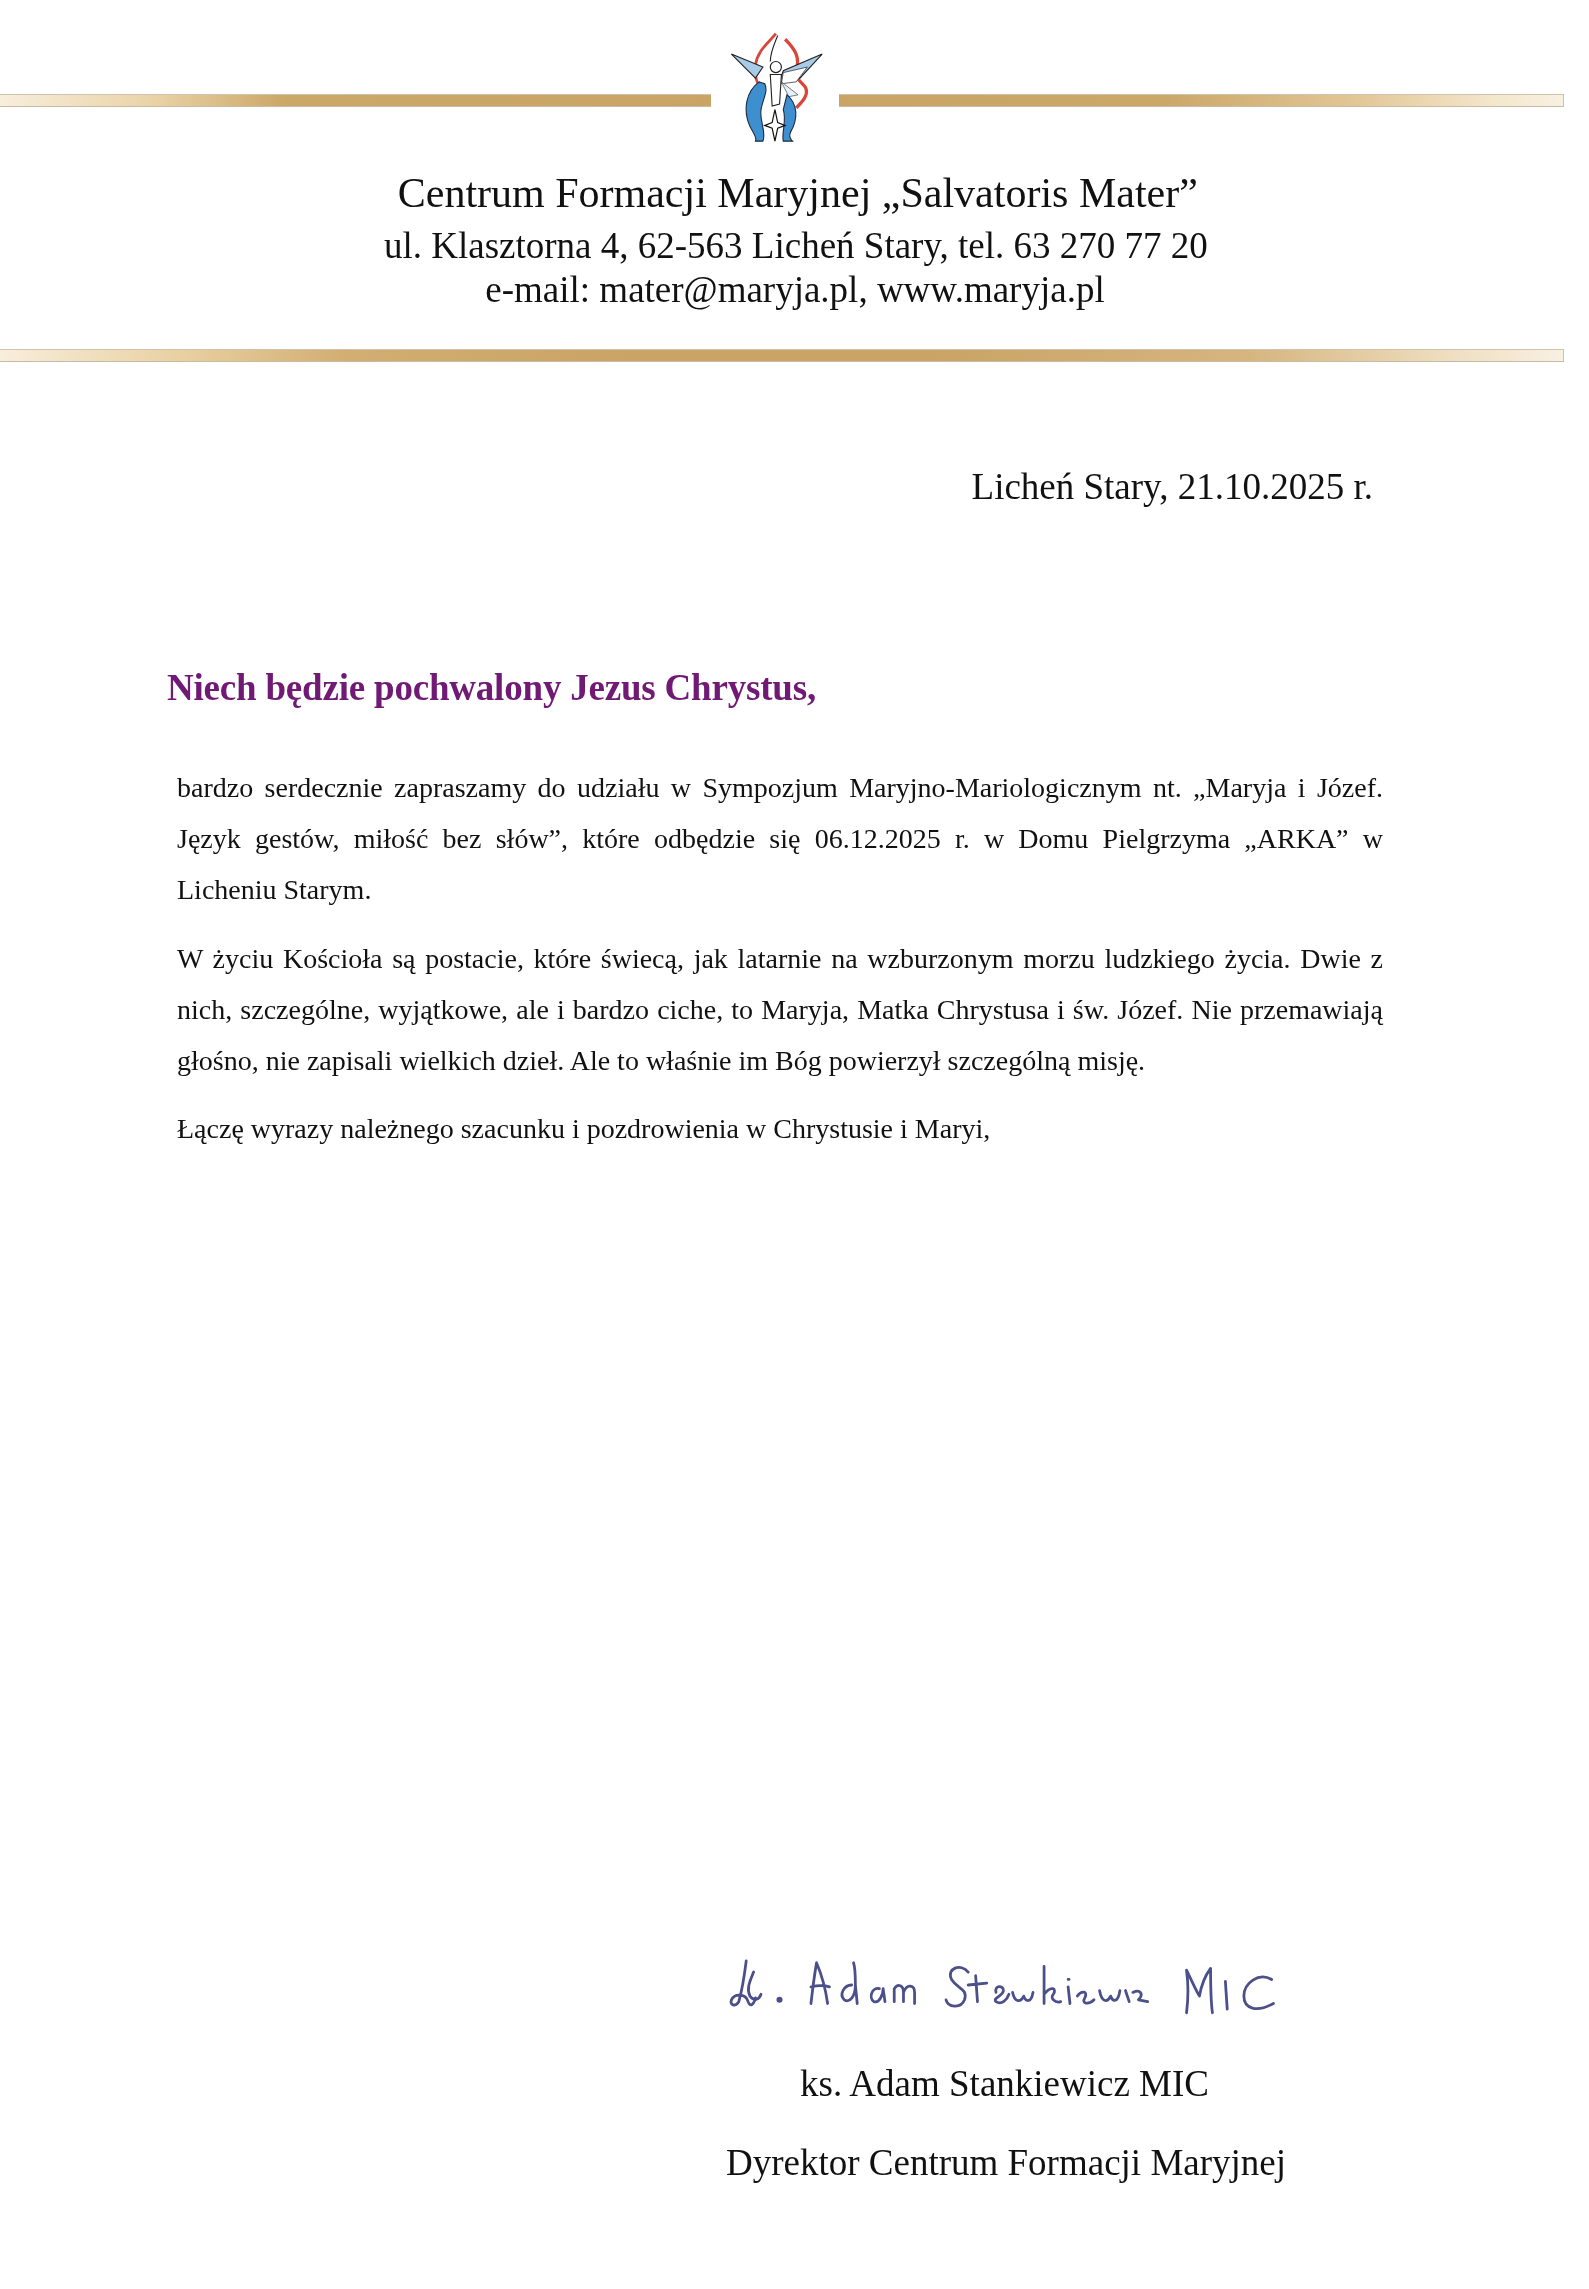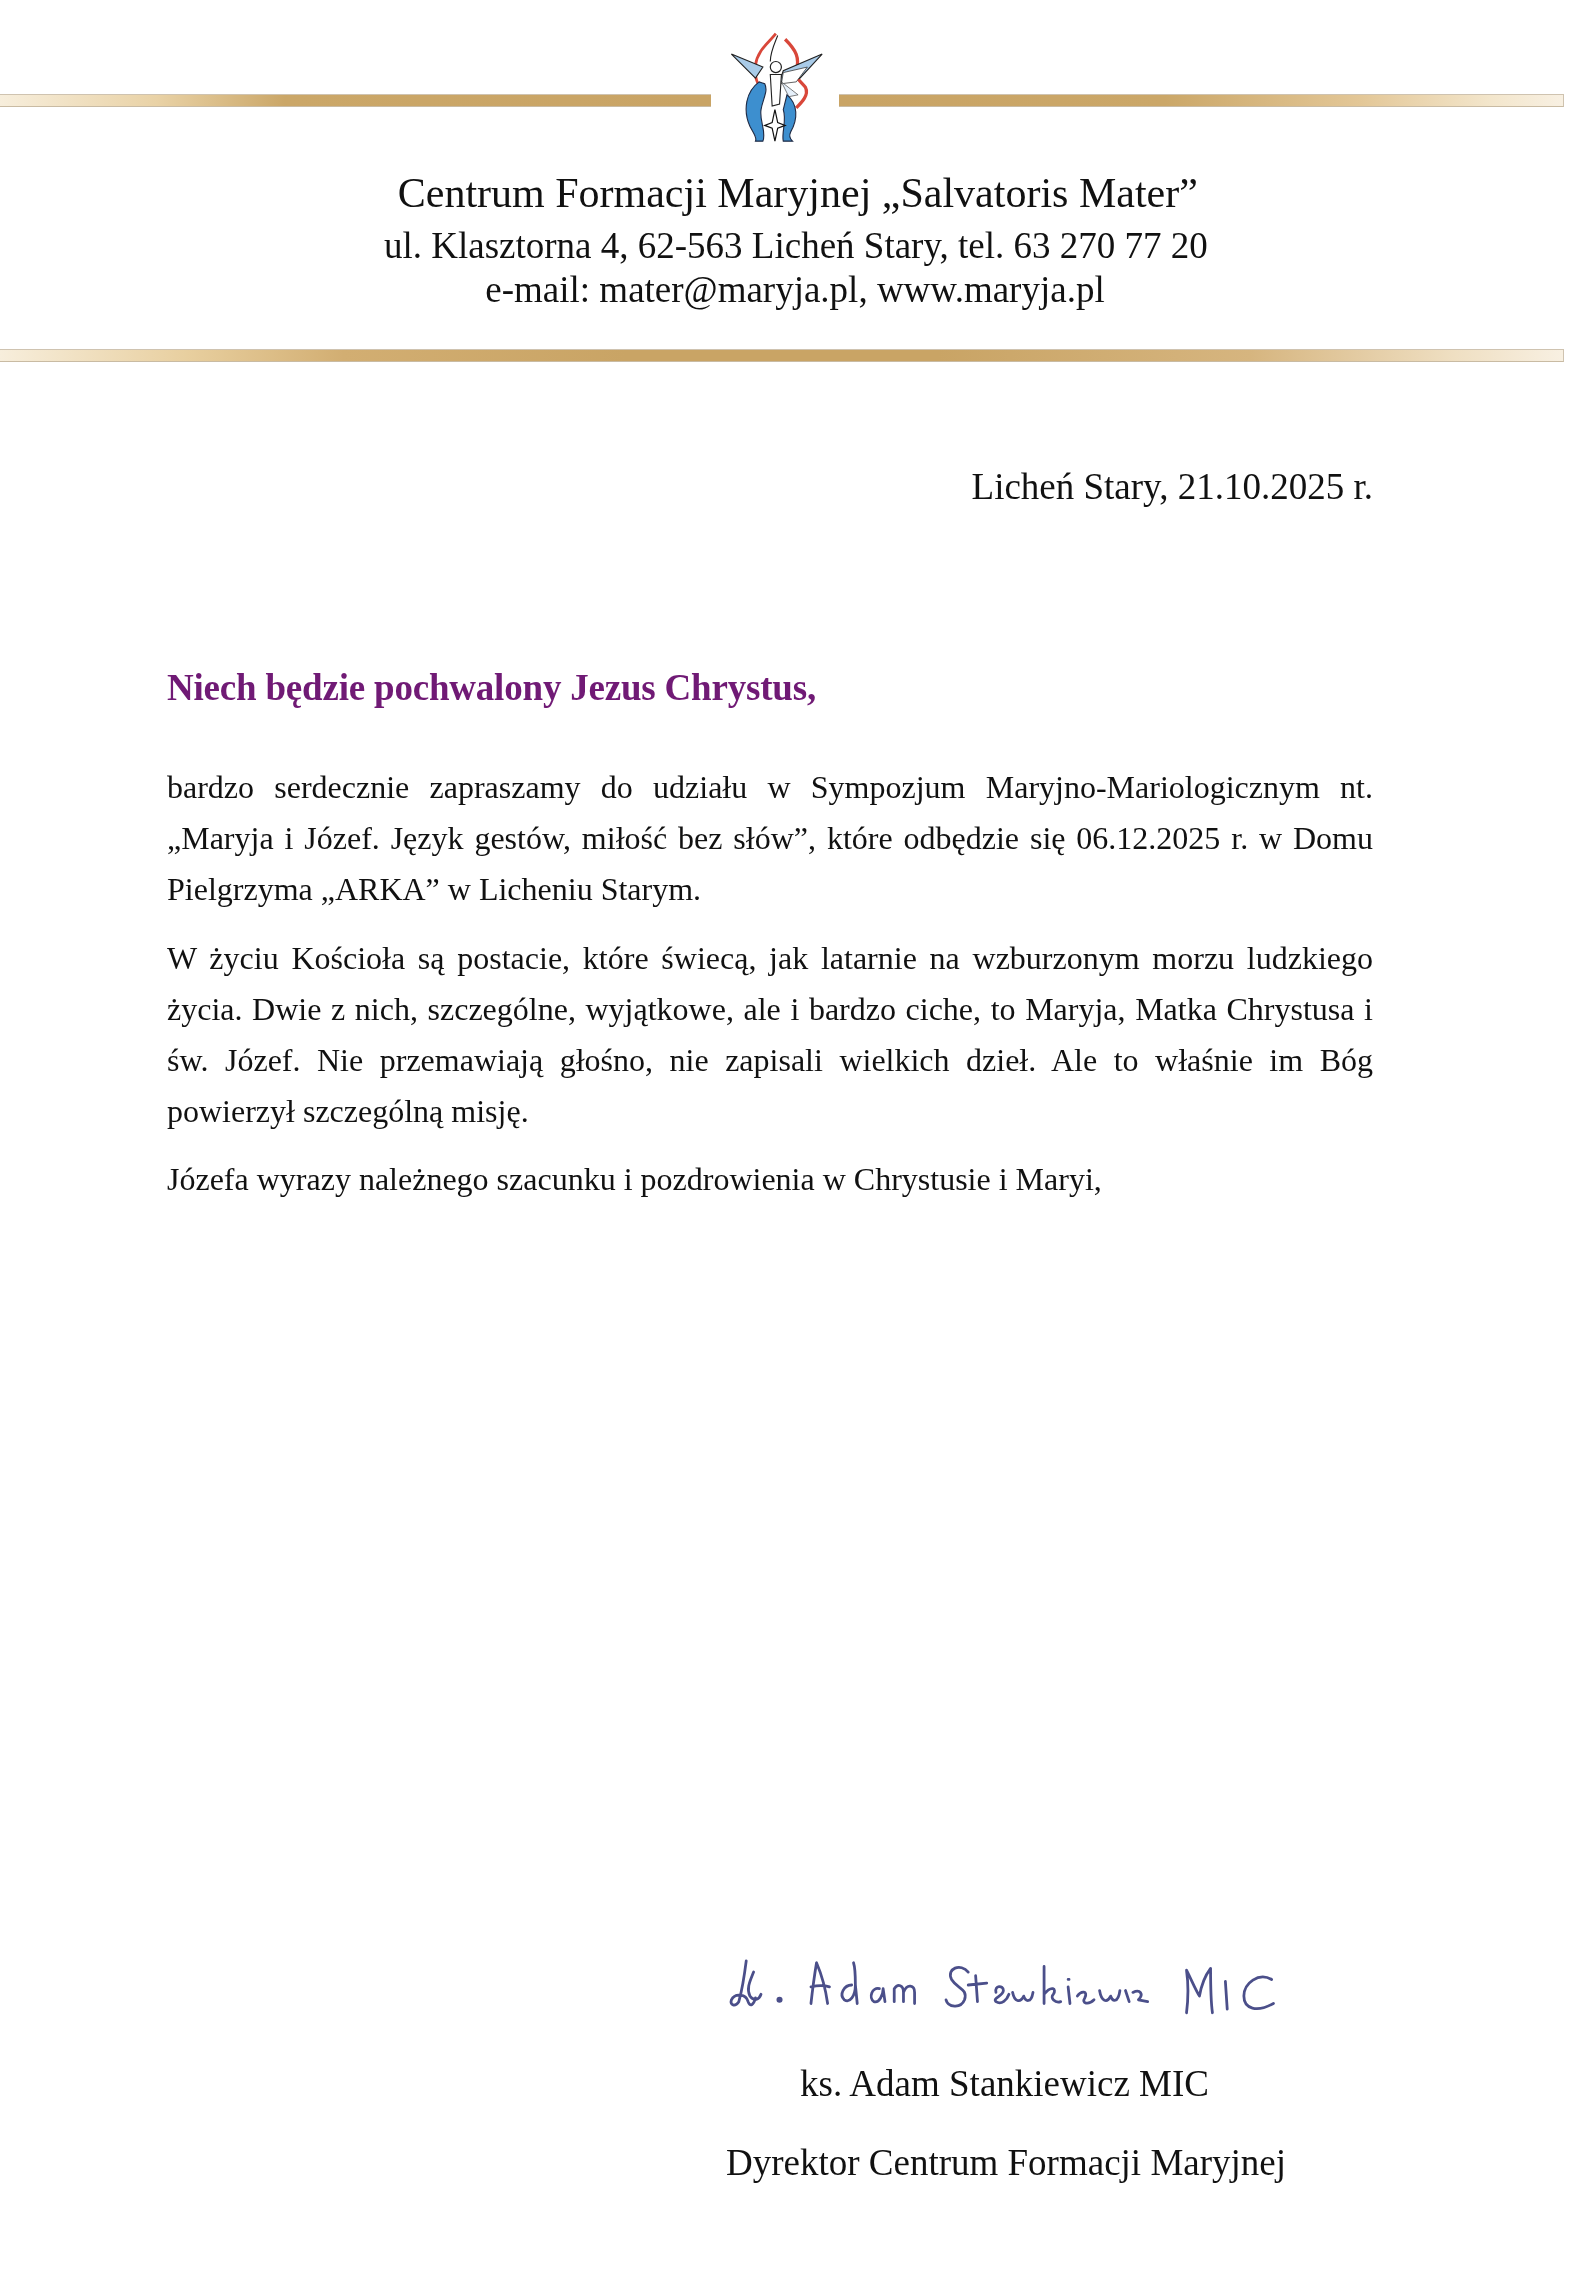"bardzo serdecznie zapraszamy do udziału" .body-text { font-size: 32px -> 28px; left: 167px -> 177px }
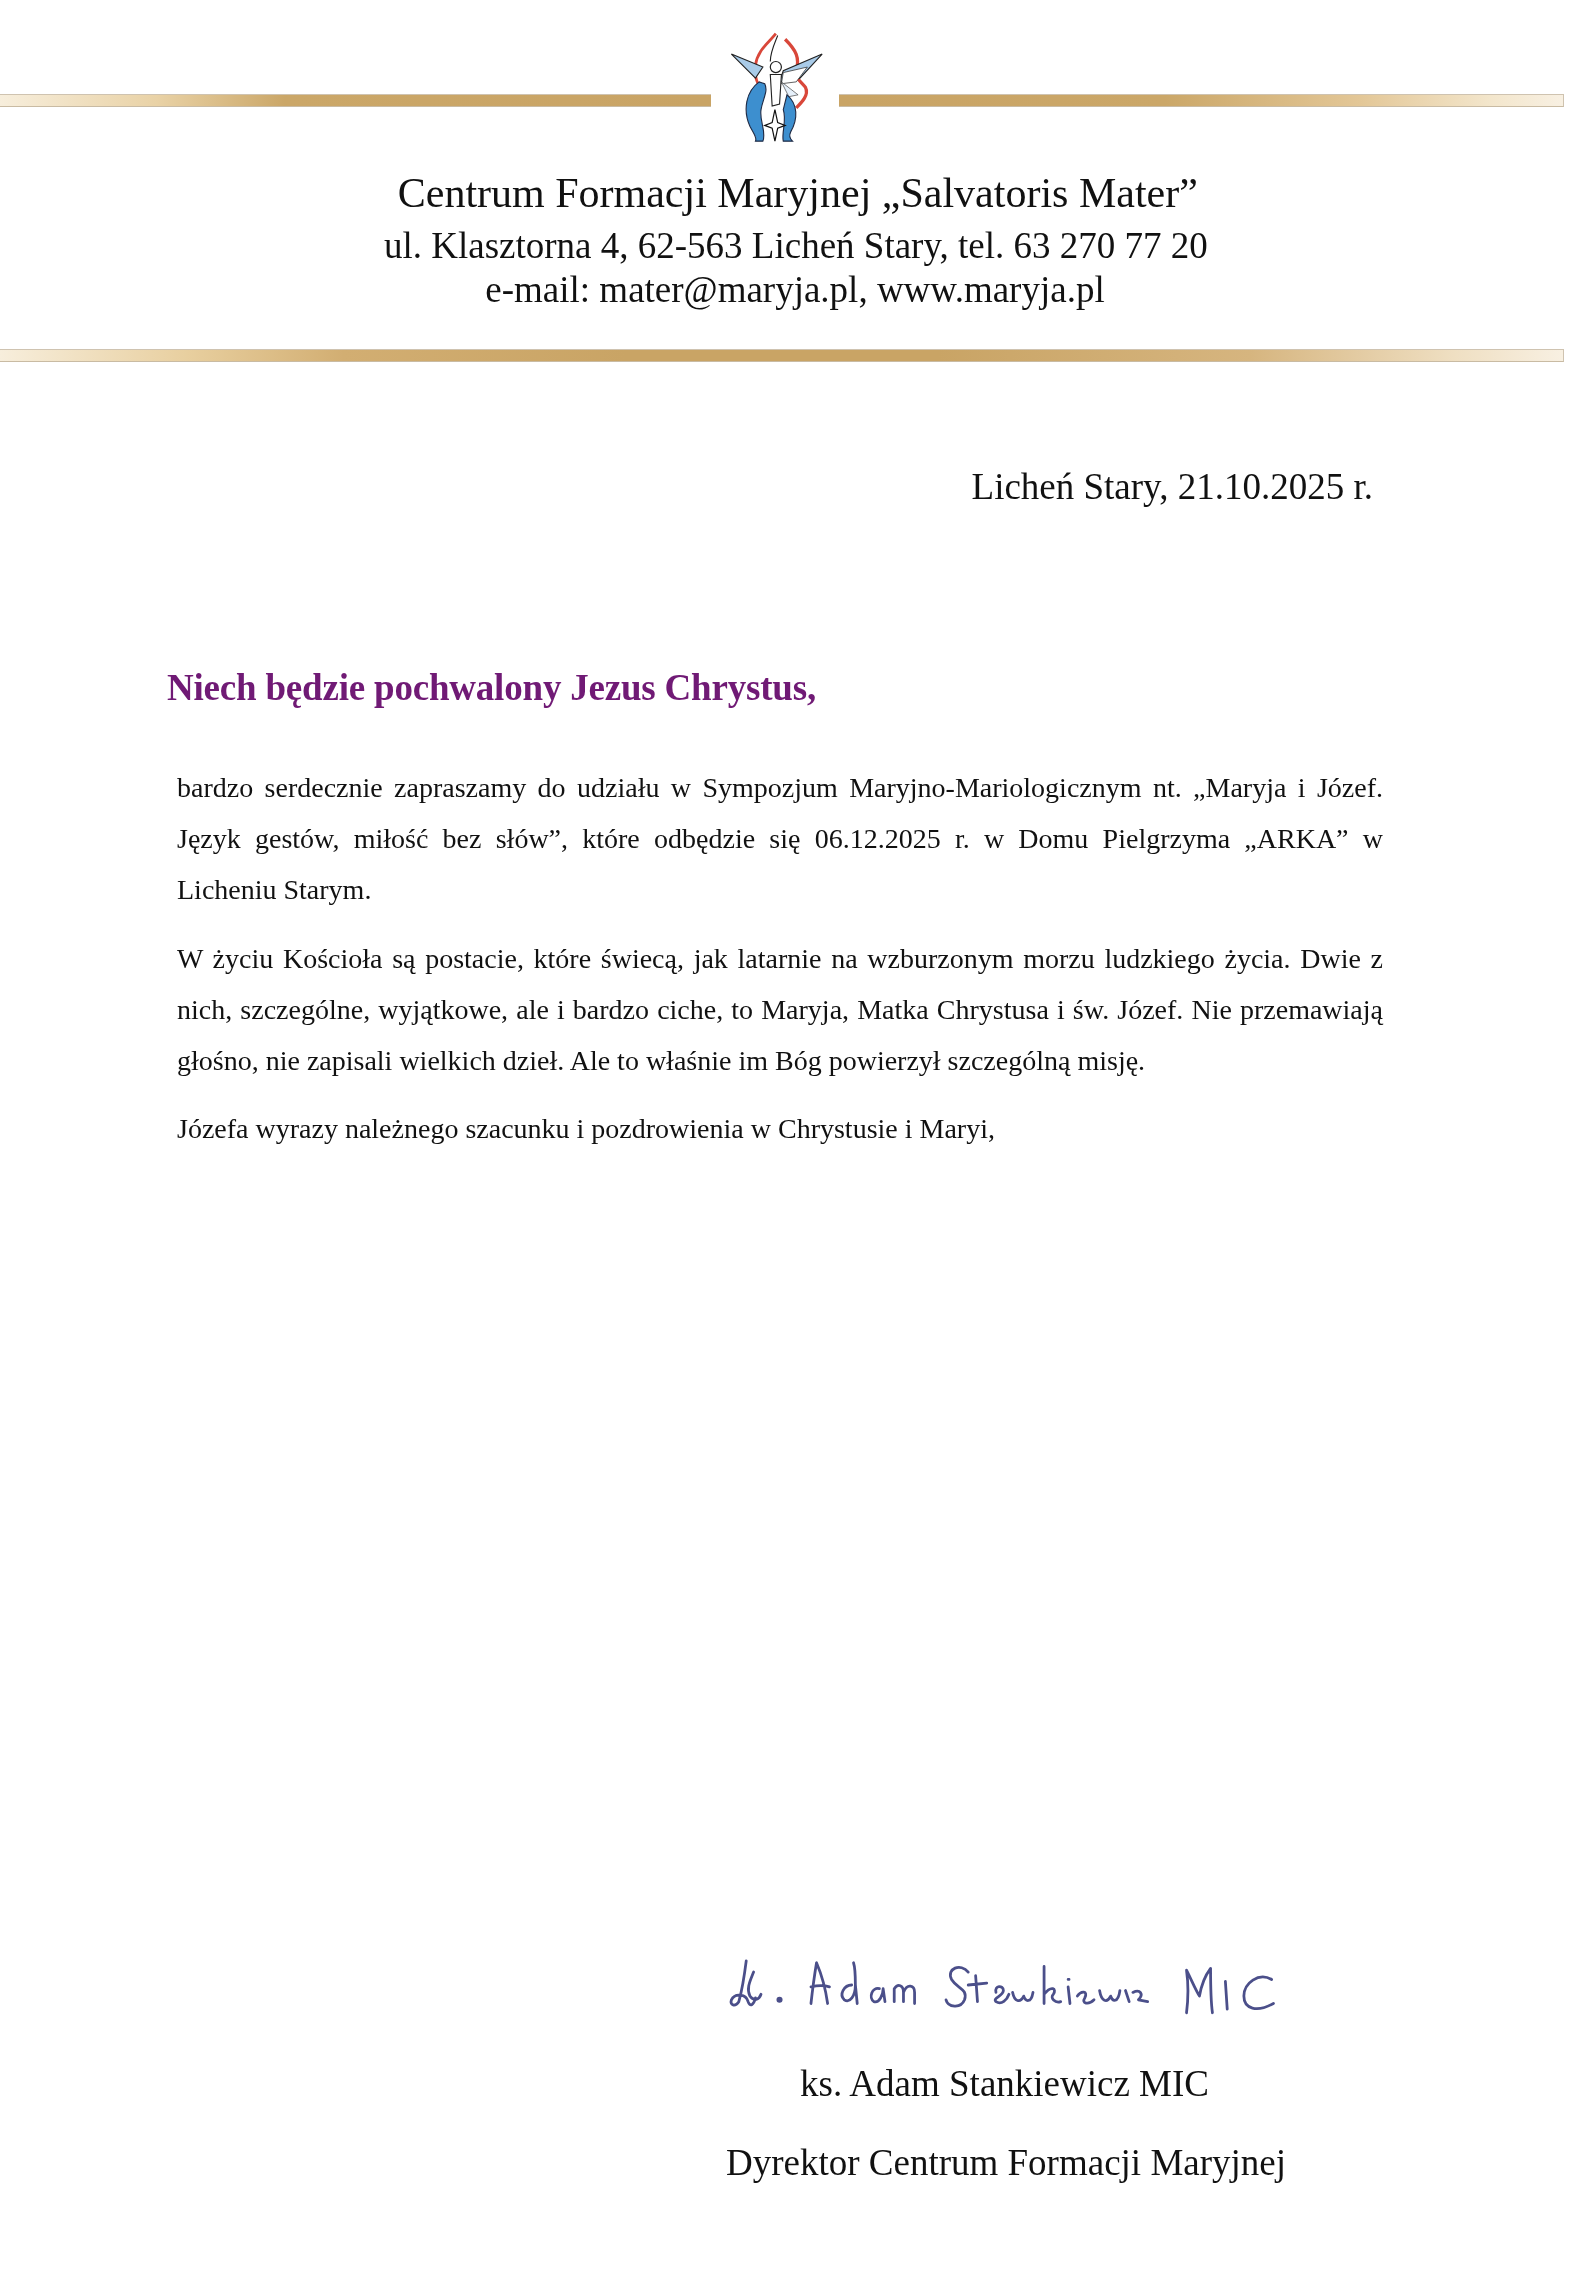"Józefa wyrazy należnego szacunku i" p { text: Józefa -> Łączę }
